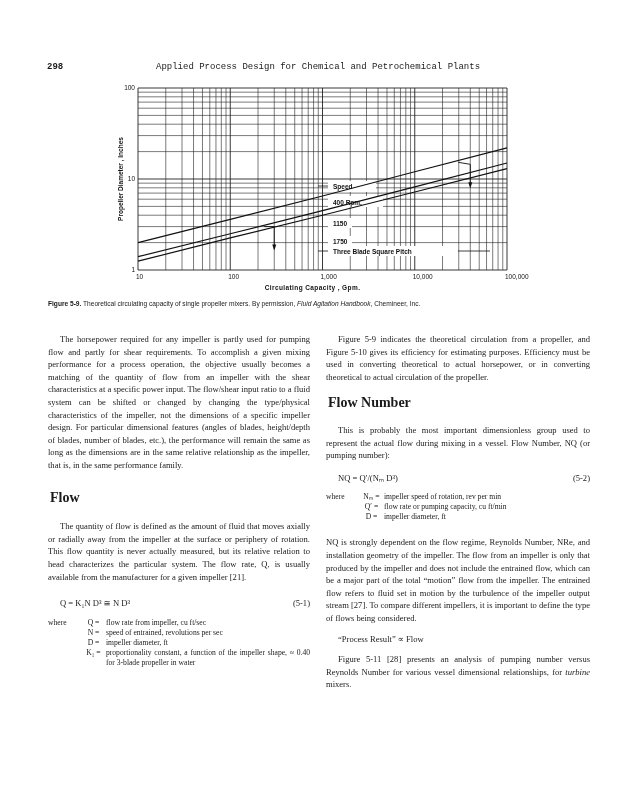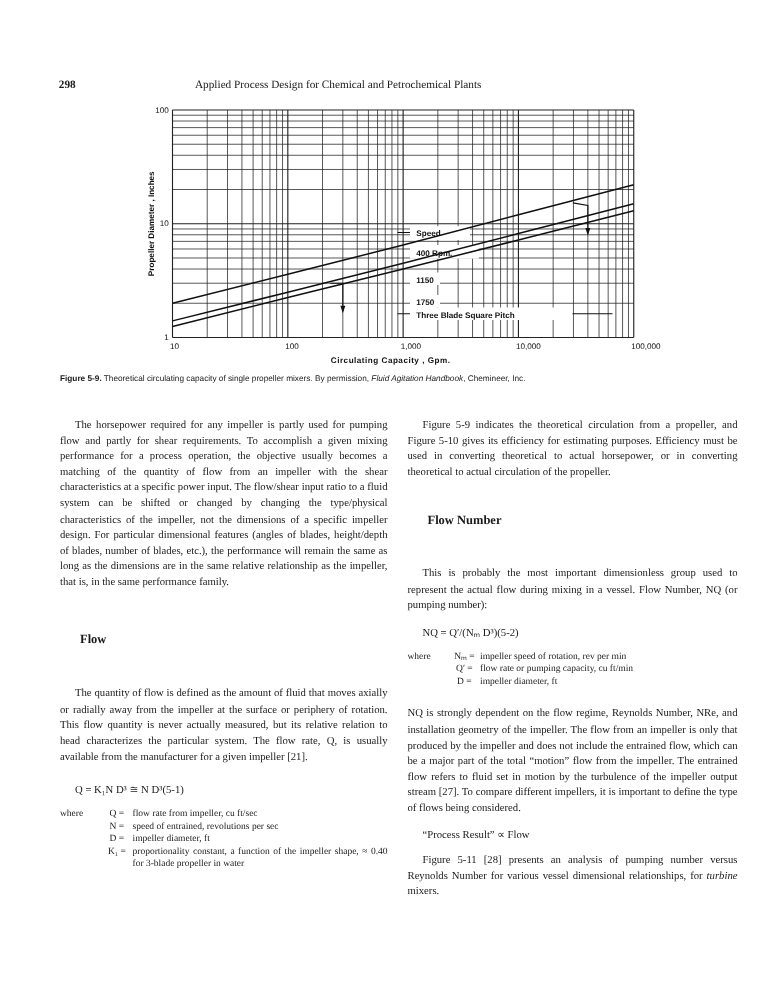"298" .header { font-family: Liberation Serif, serif -> Liberation Mono, monospace }
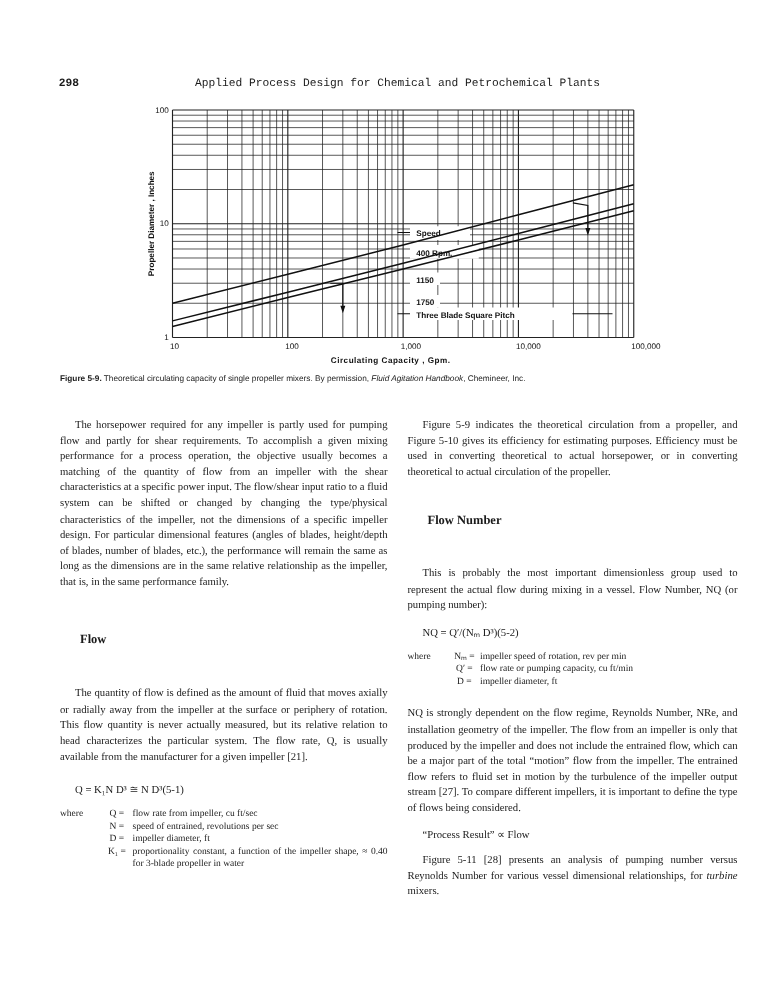"Flow Number" h3 { font-size: 10px -> 14px; margin: 16px -> 2px }
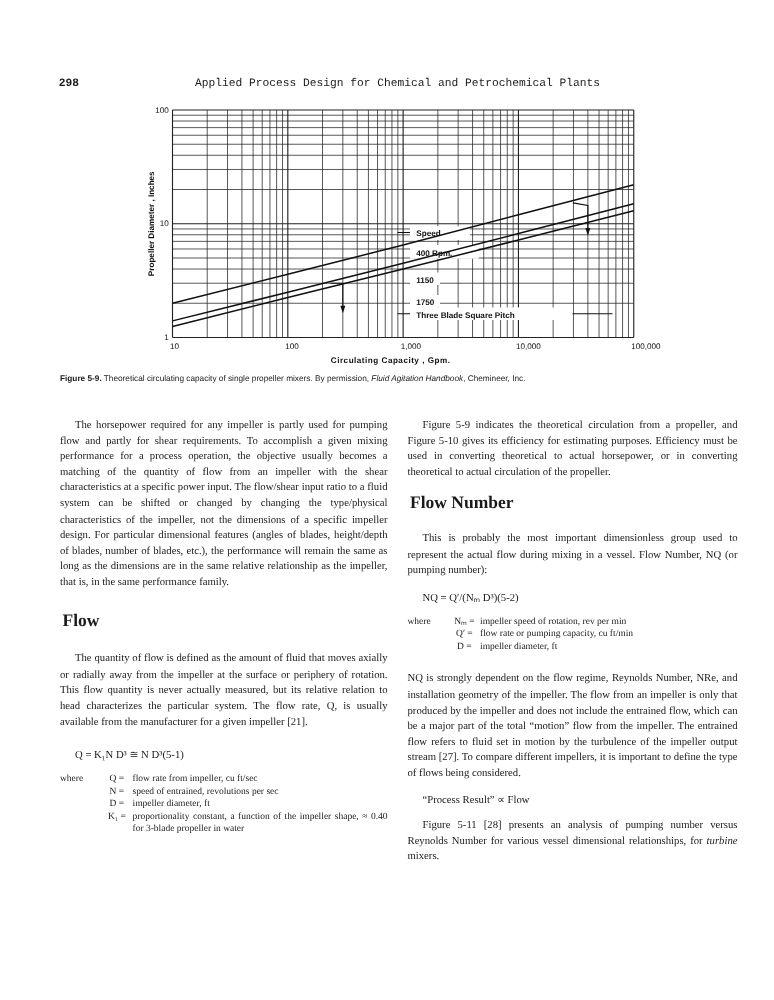"NQ = Q′/(Nₘ D³)" .eq { justify-content: flex-start -> space-between }
